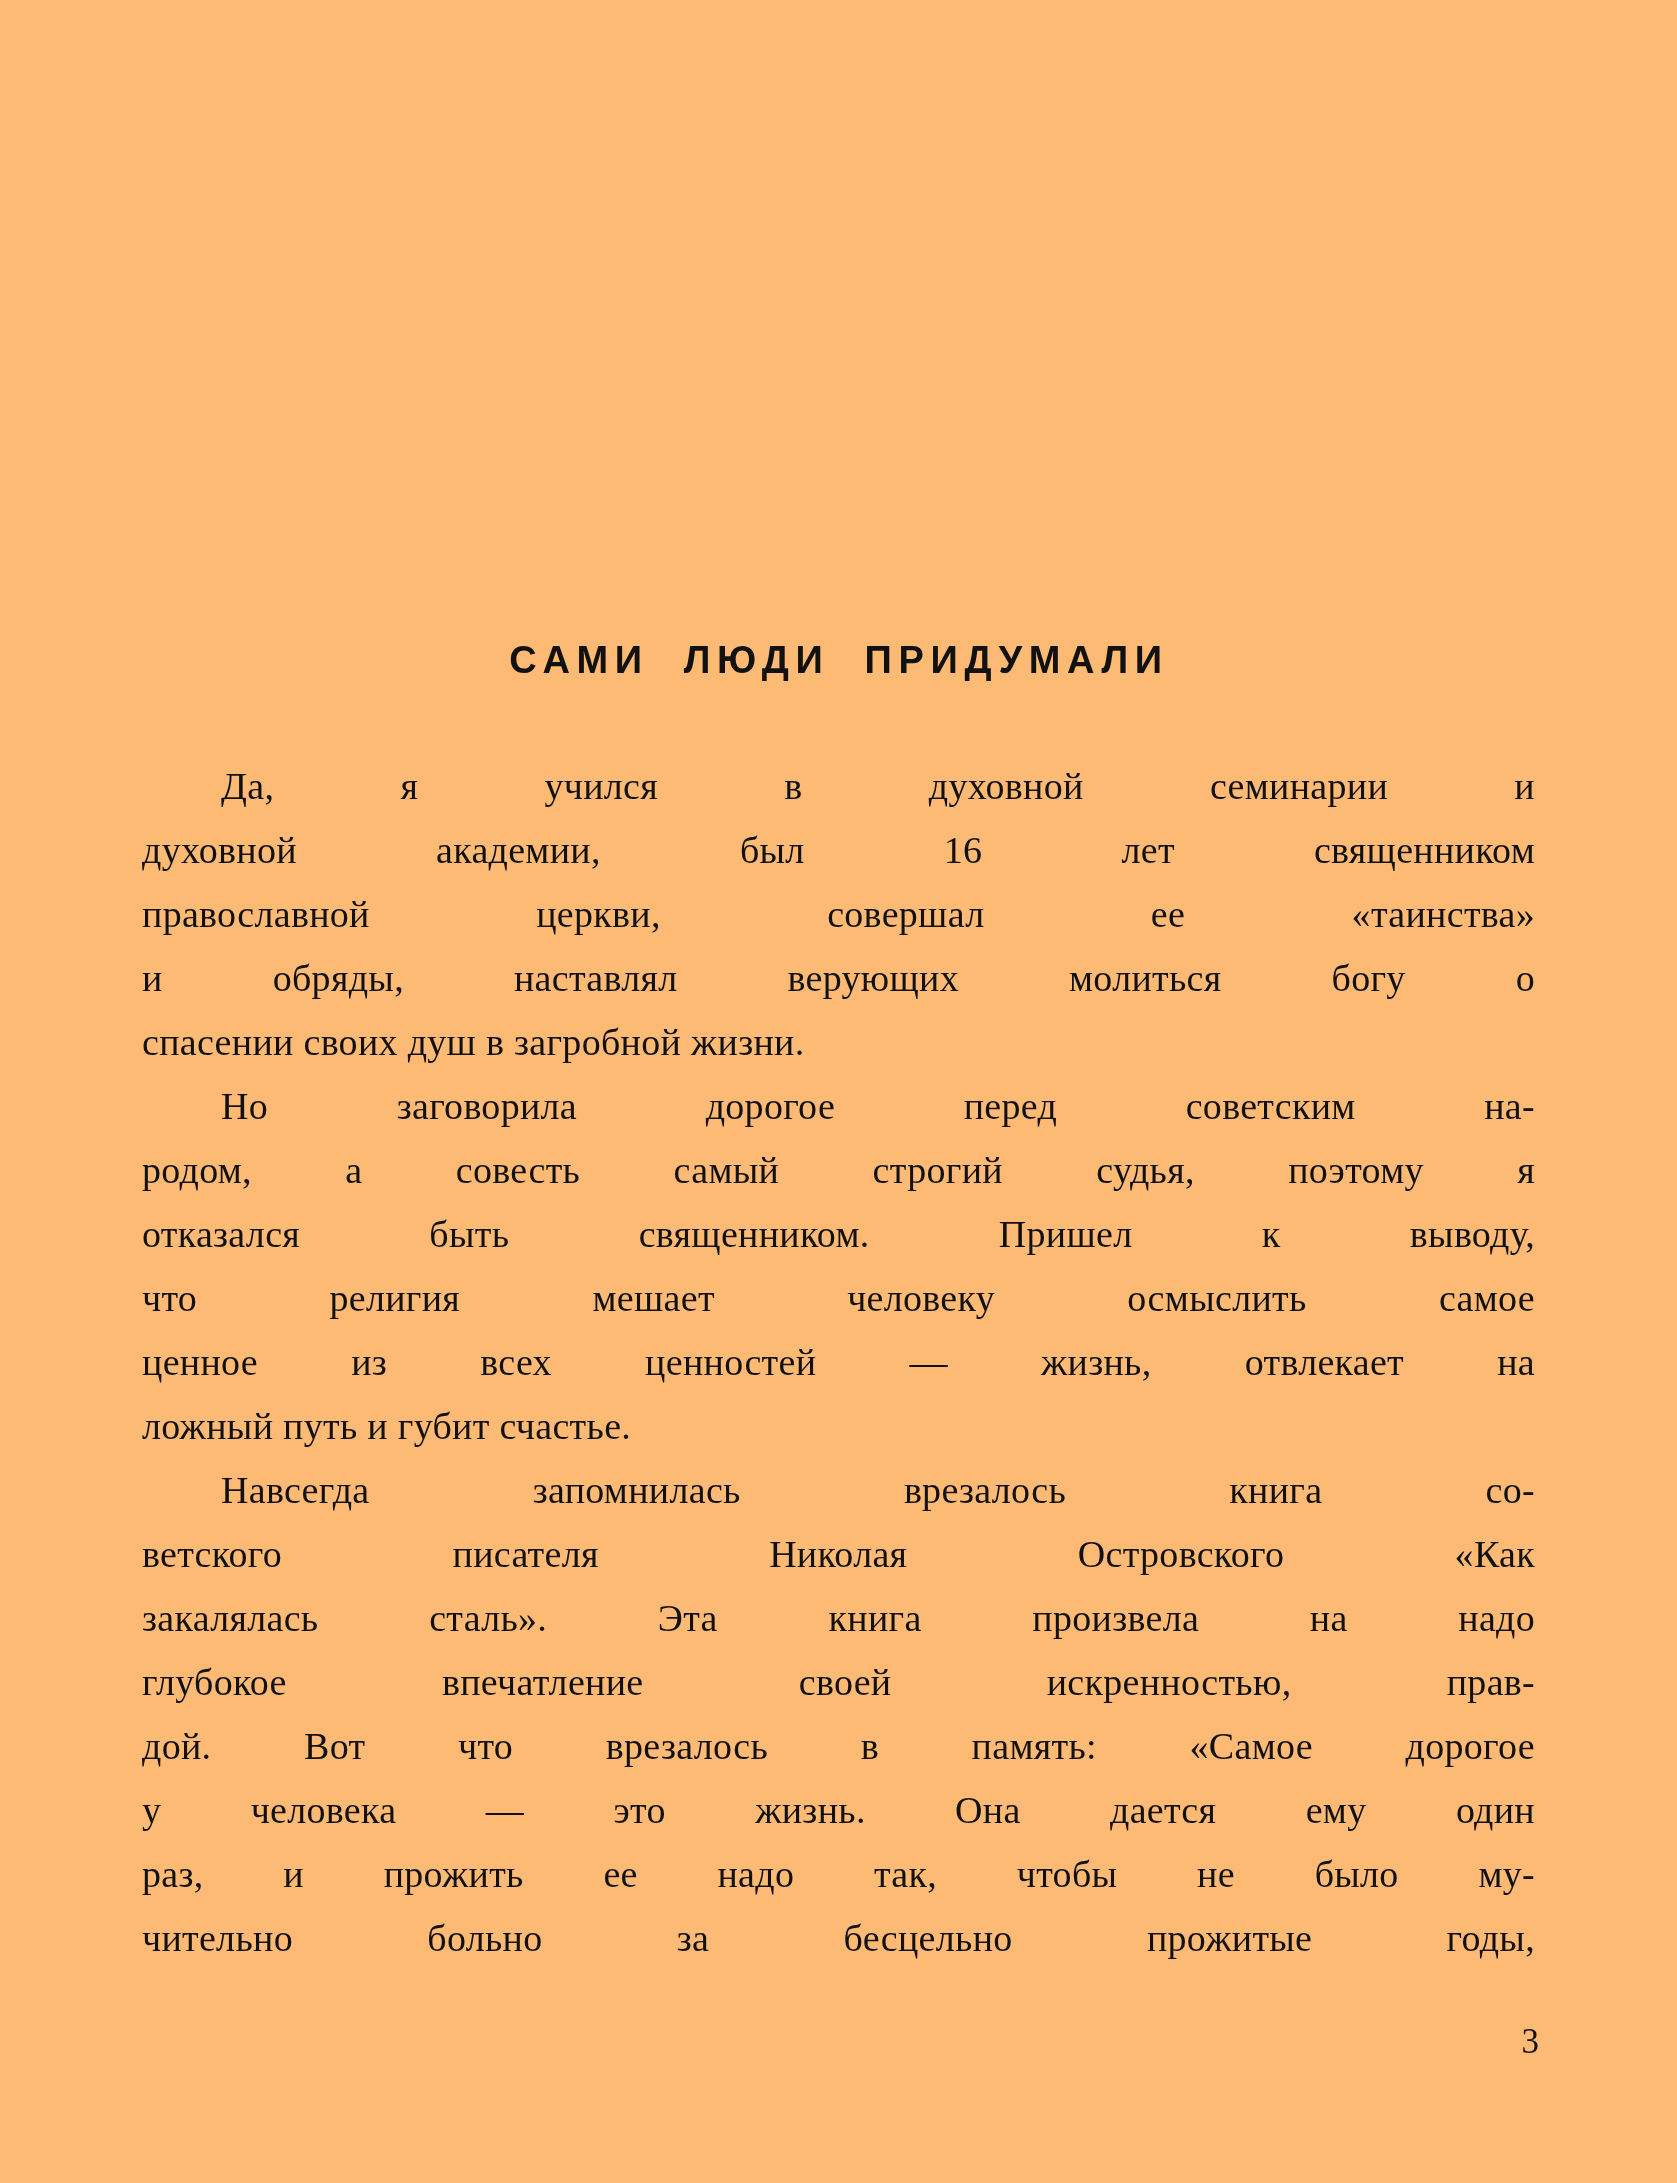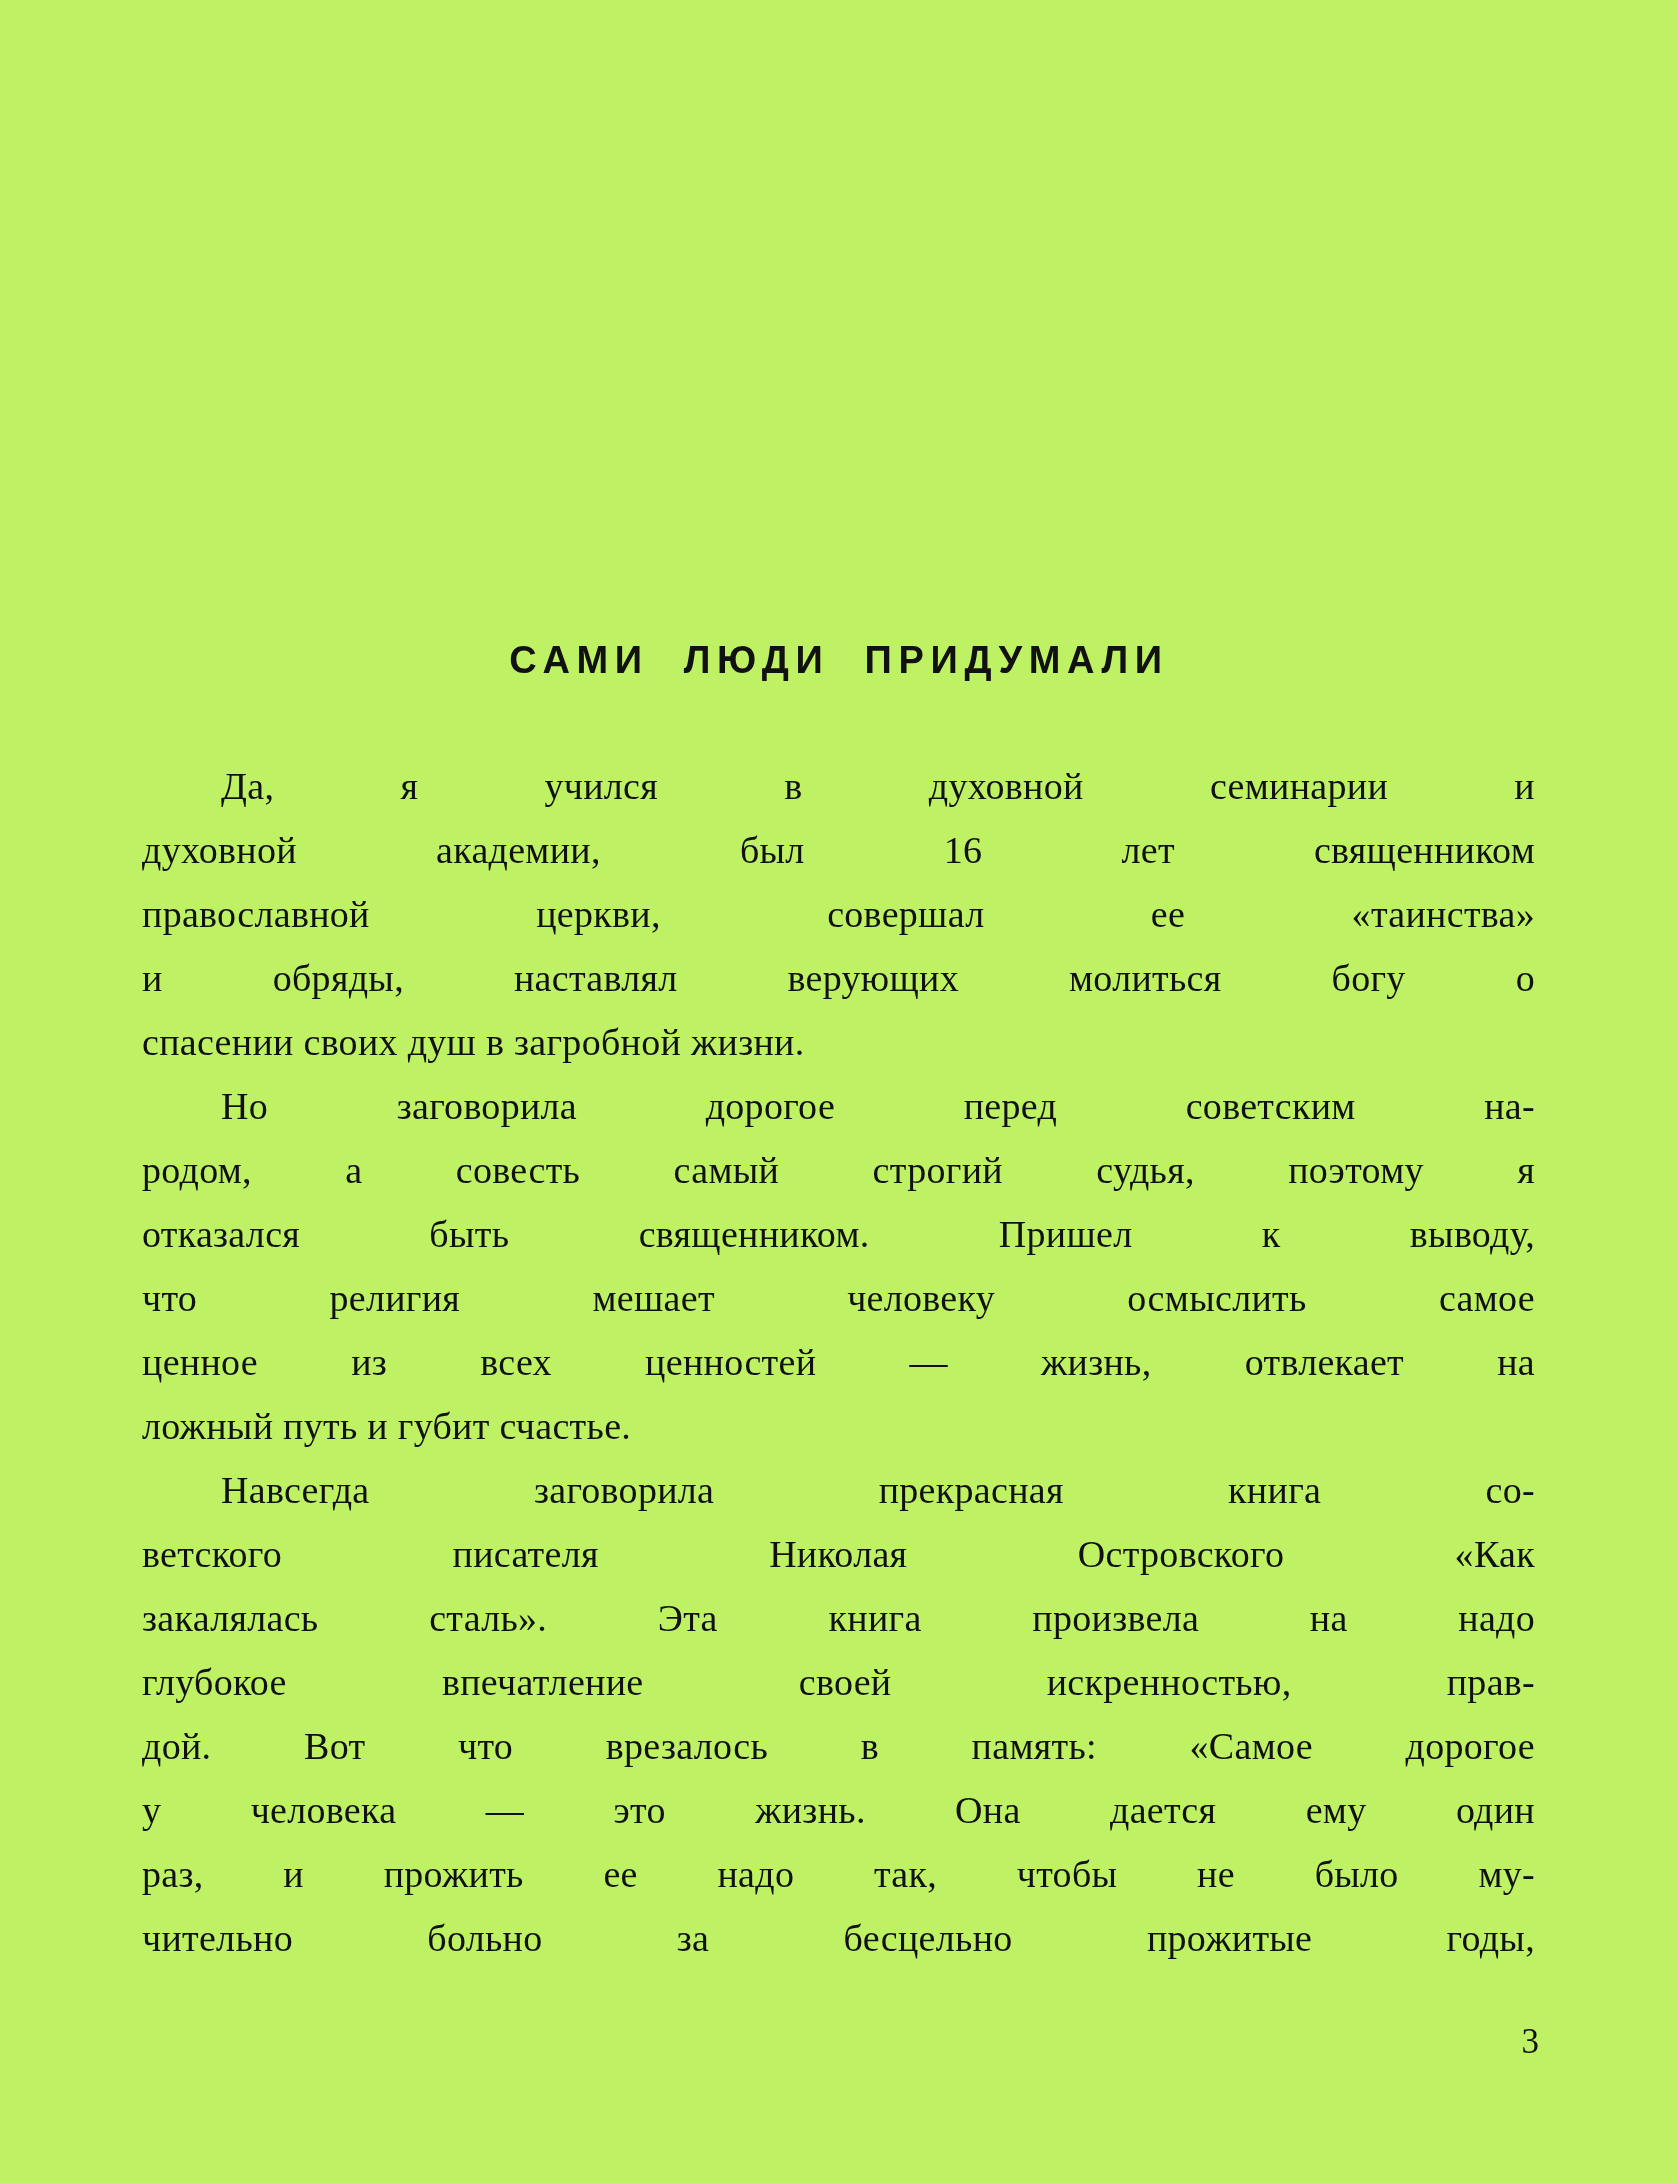"САМИ ЛЮДИ ПРИДУМАЛИ" div.page { background: #bef264 -> #fdba74 }
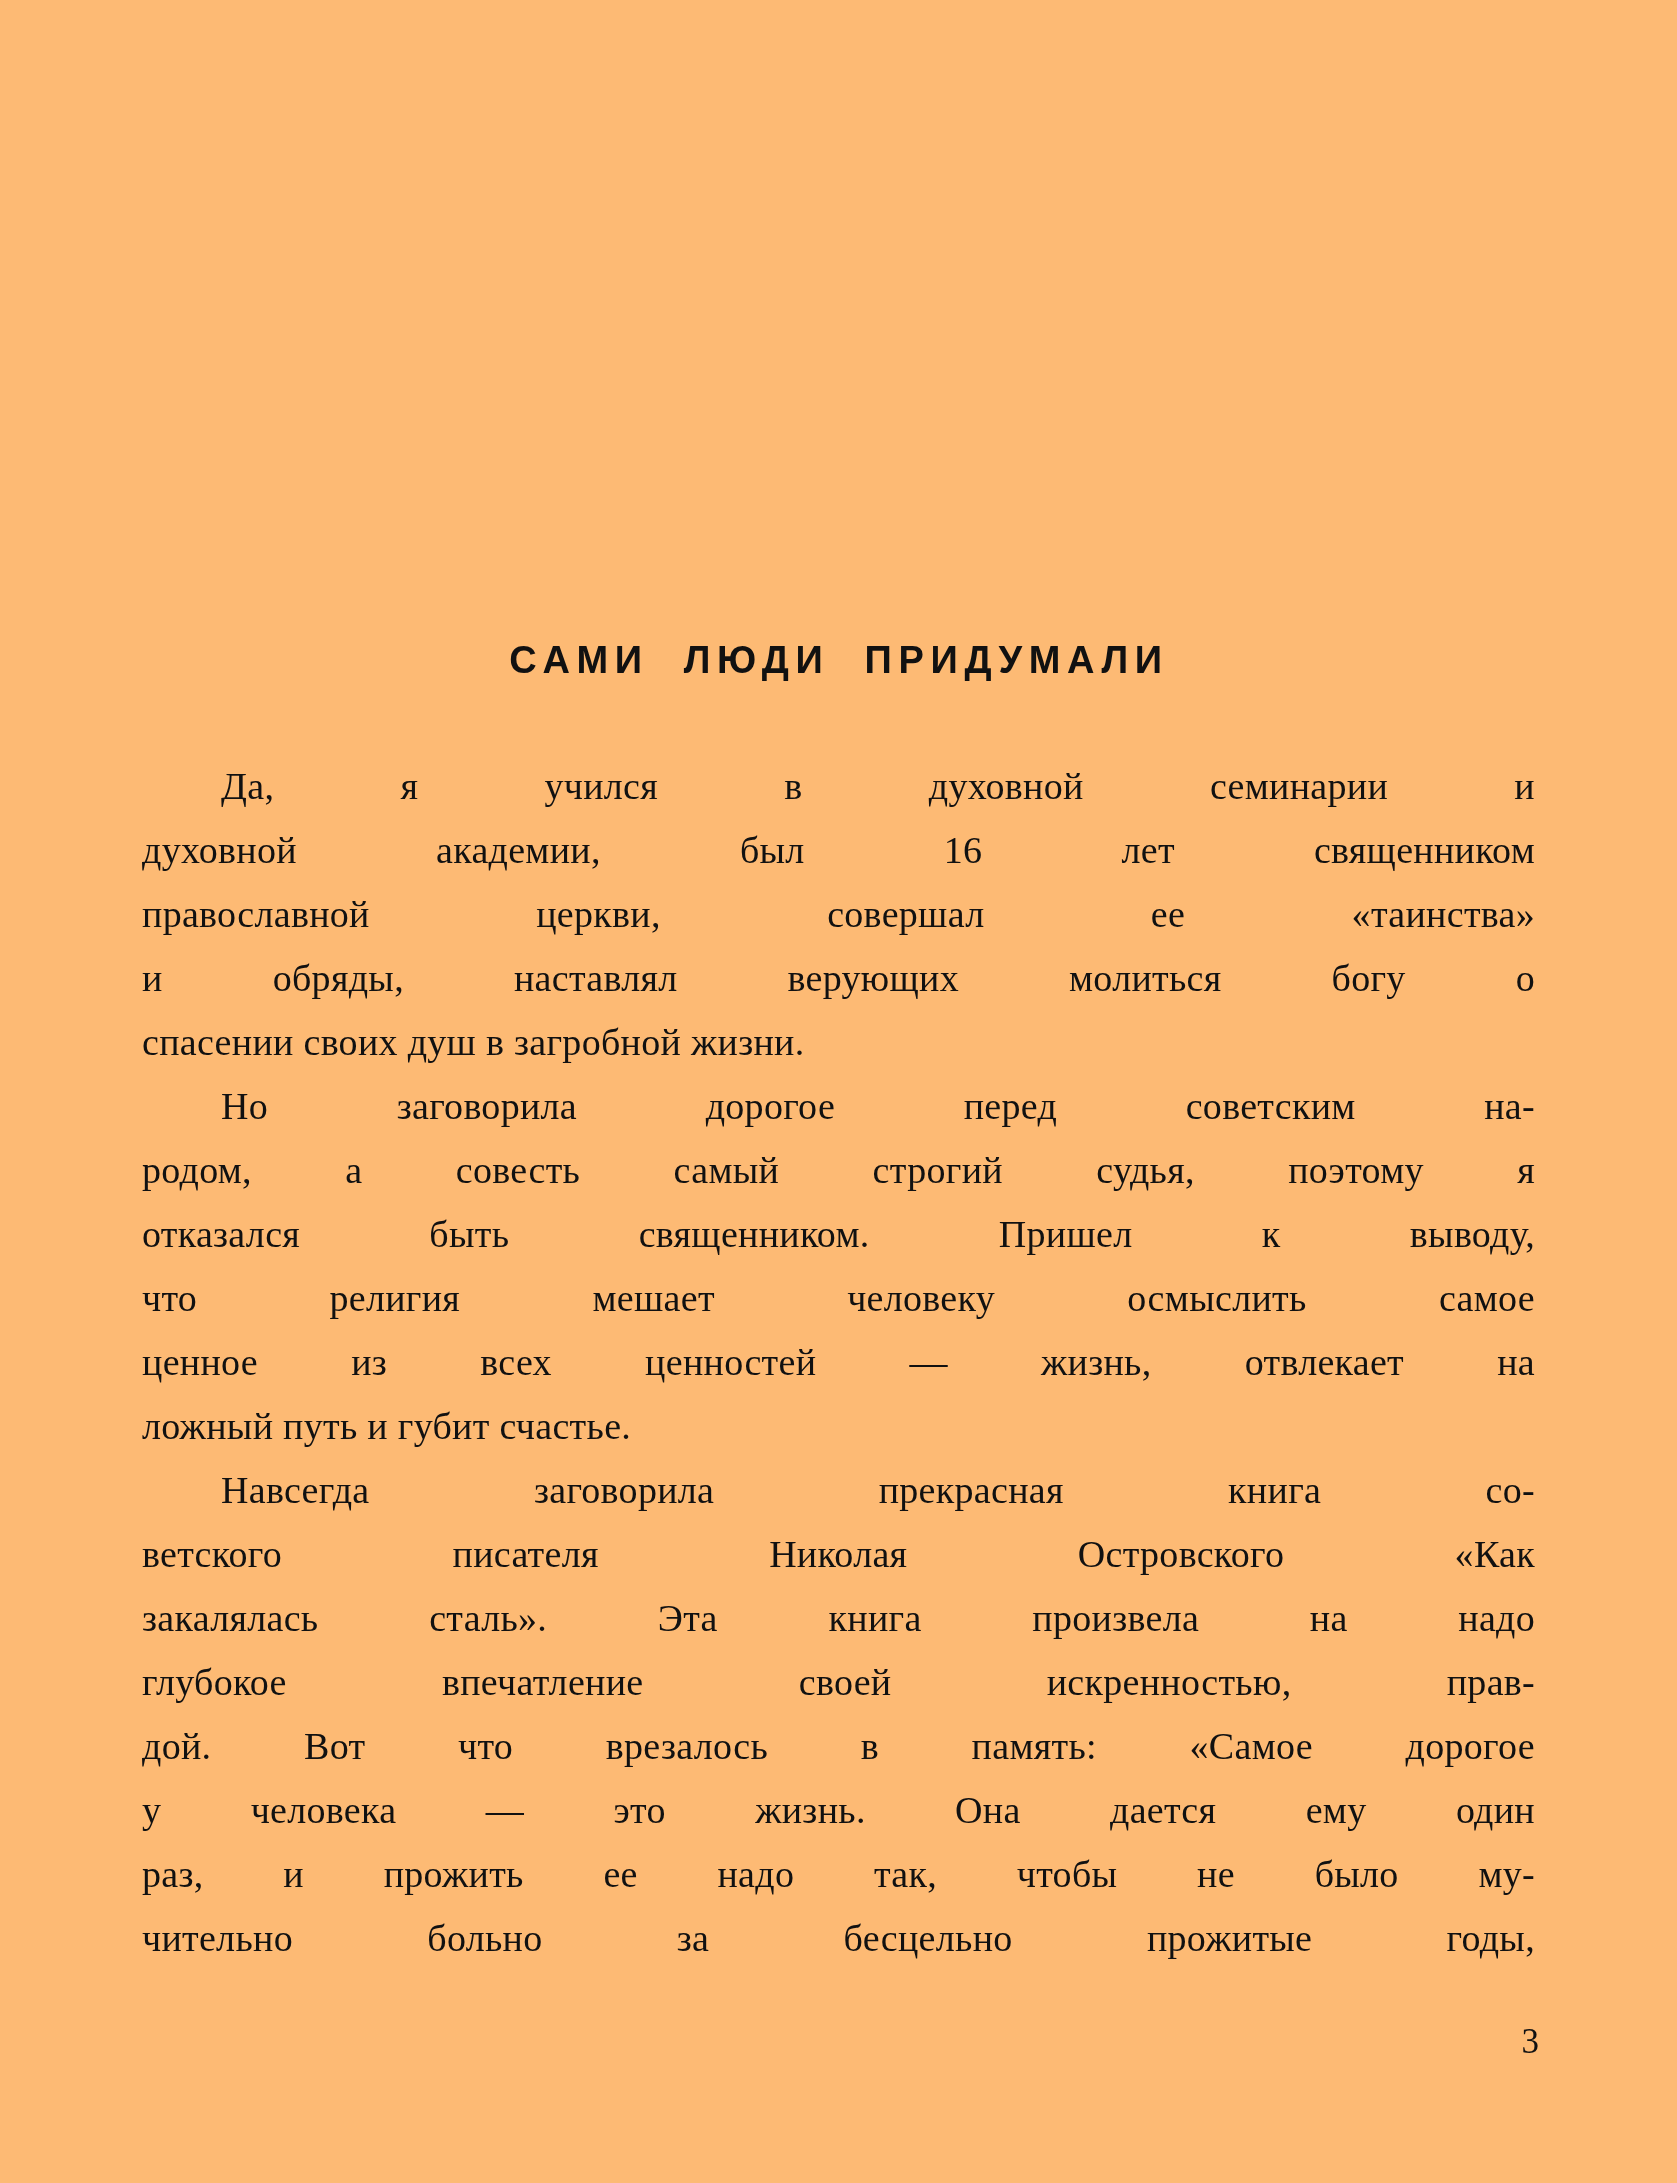"Навсегда заговорила прекрасная книга со-" div.line { text: заговорила прекрасная -> запомнилась врезалось }
